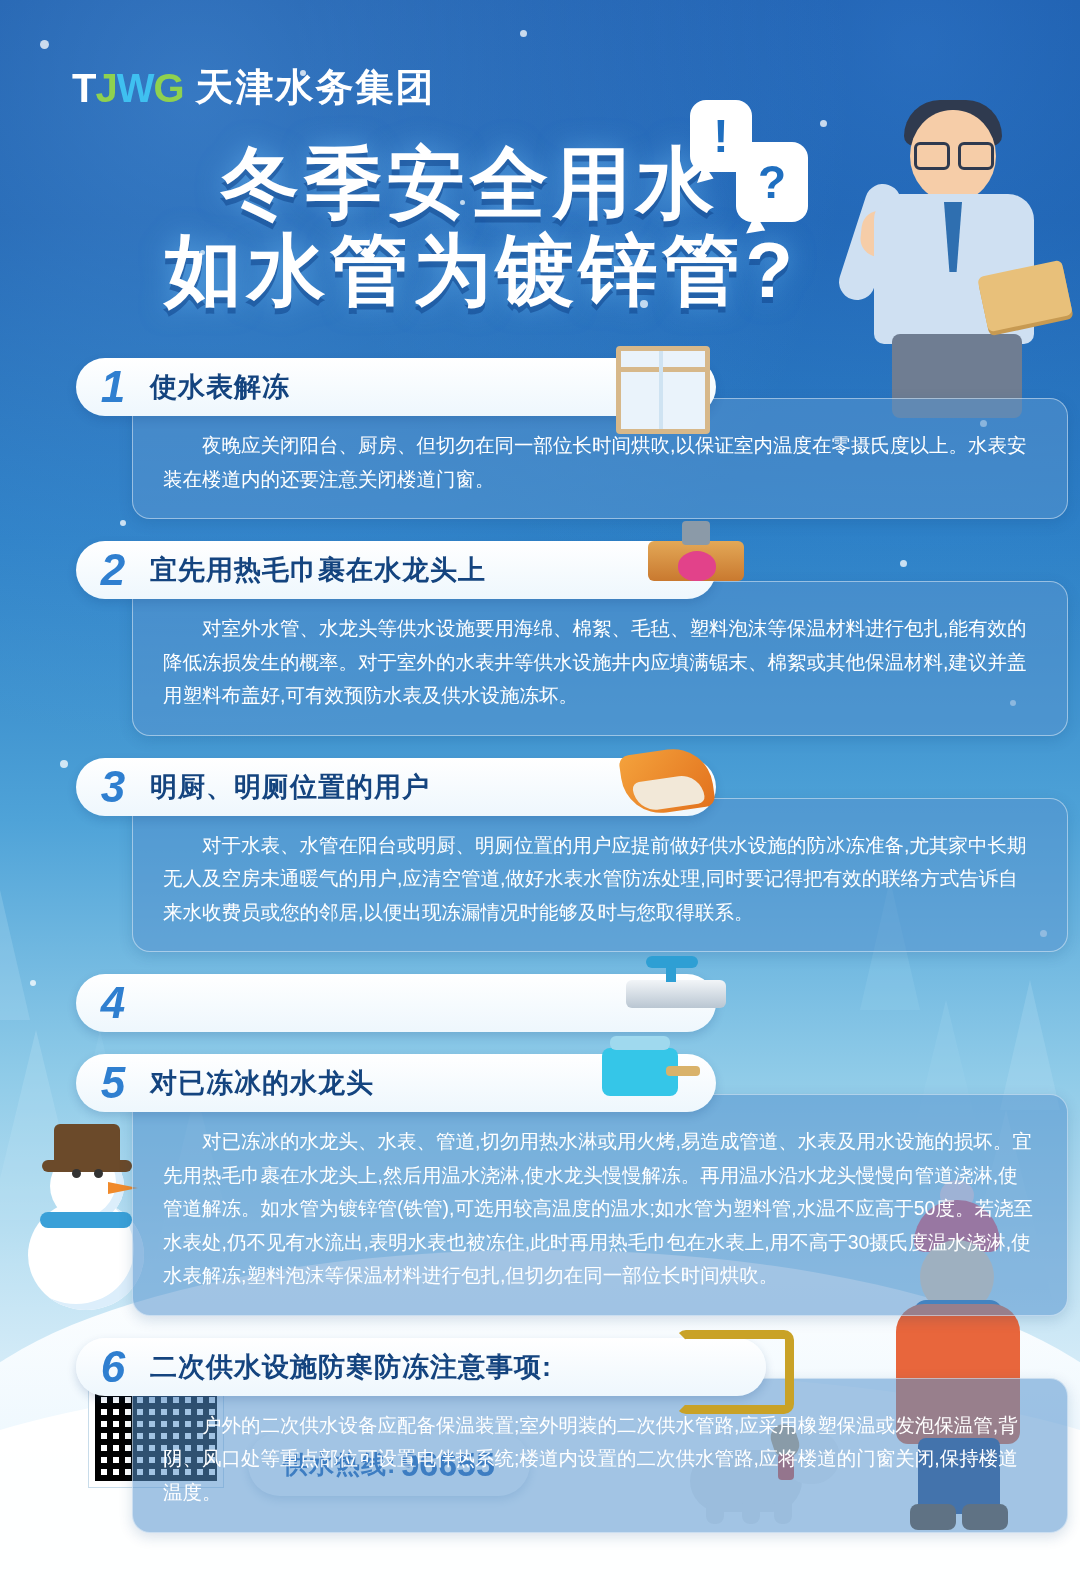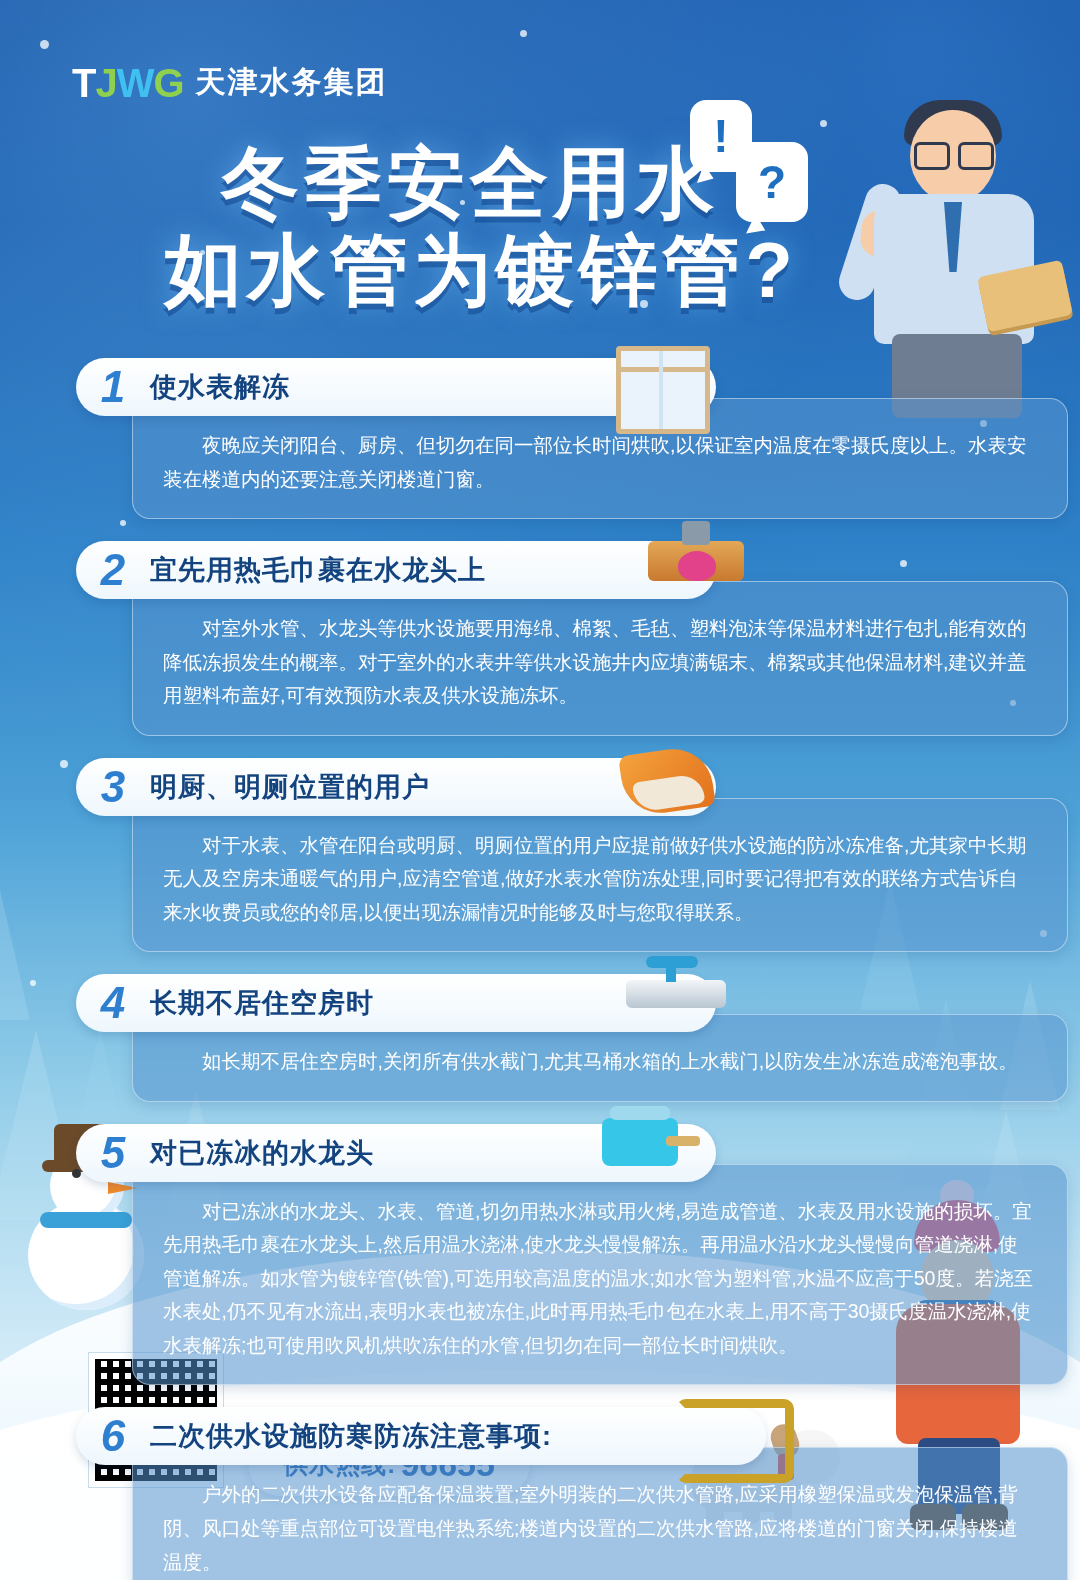"天津水务集团" .logo-text { font-size: 30px -> 38px }
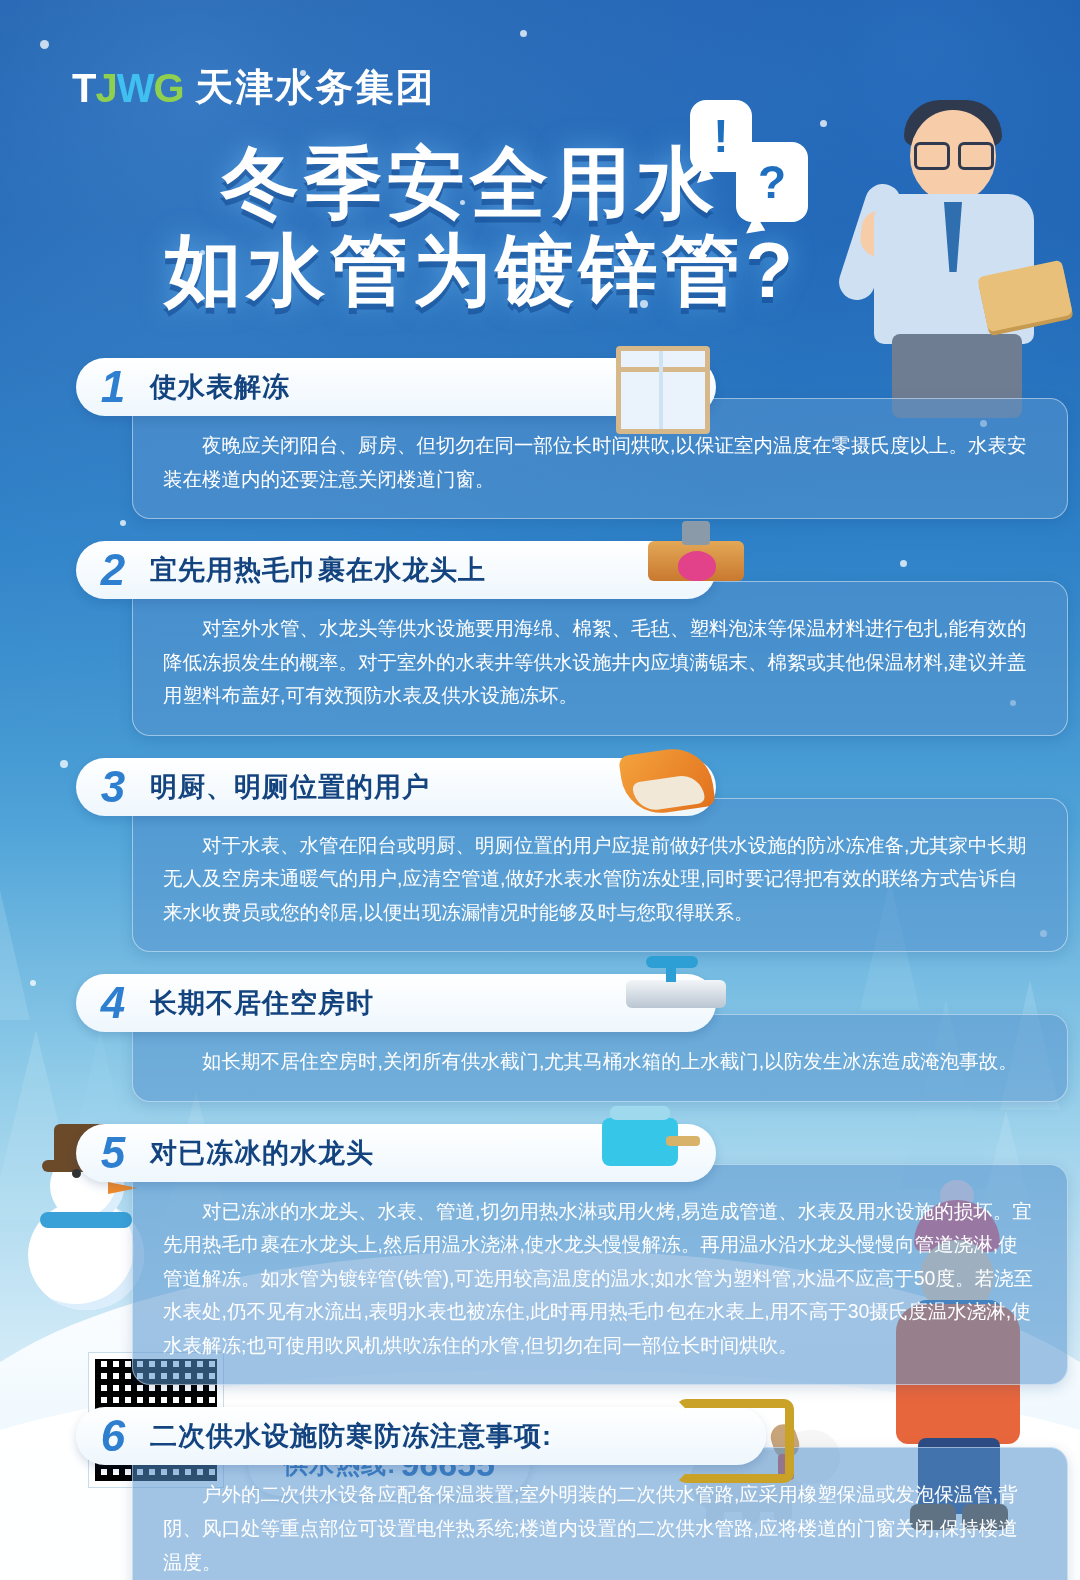"长期不居住空房时" div.head-title { html: <div>长期不居住空房时</div> -> none }
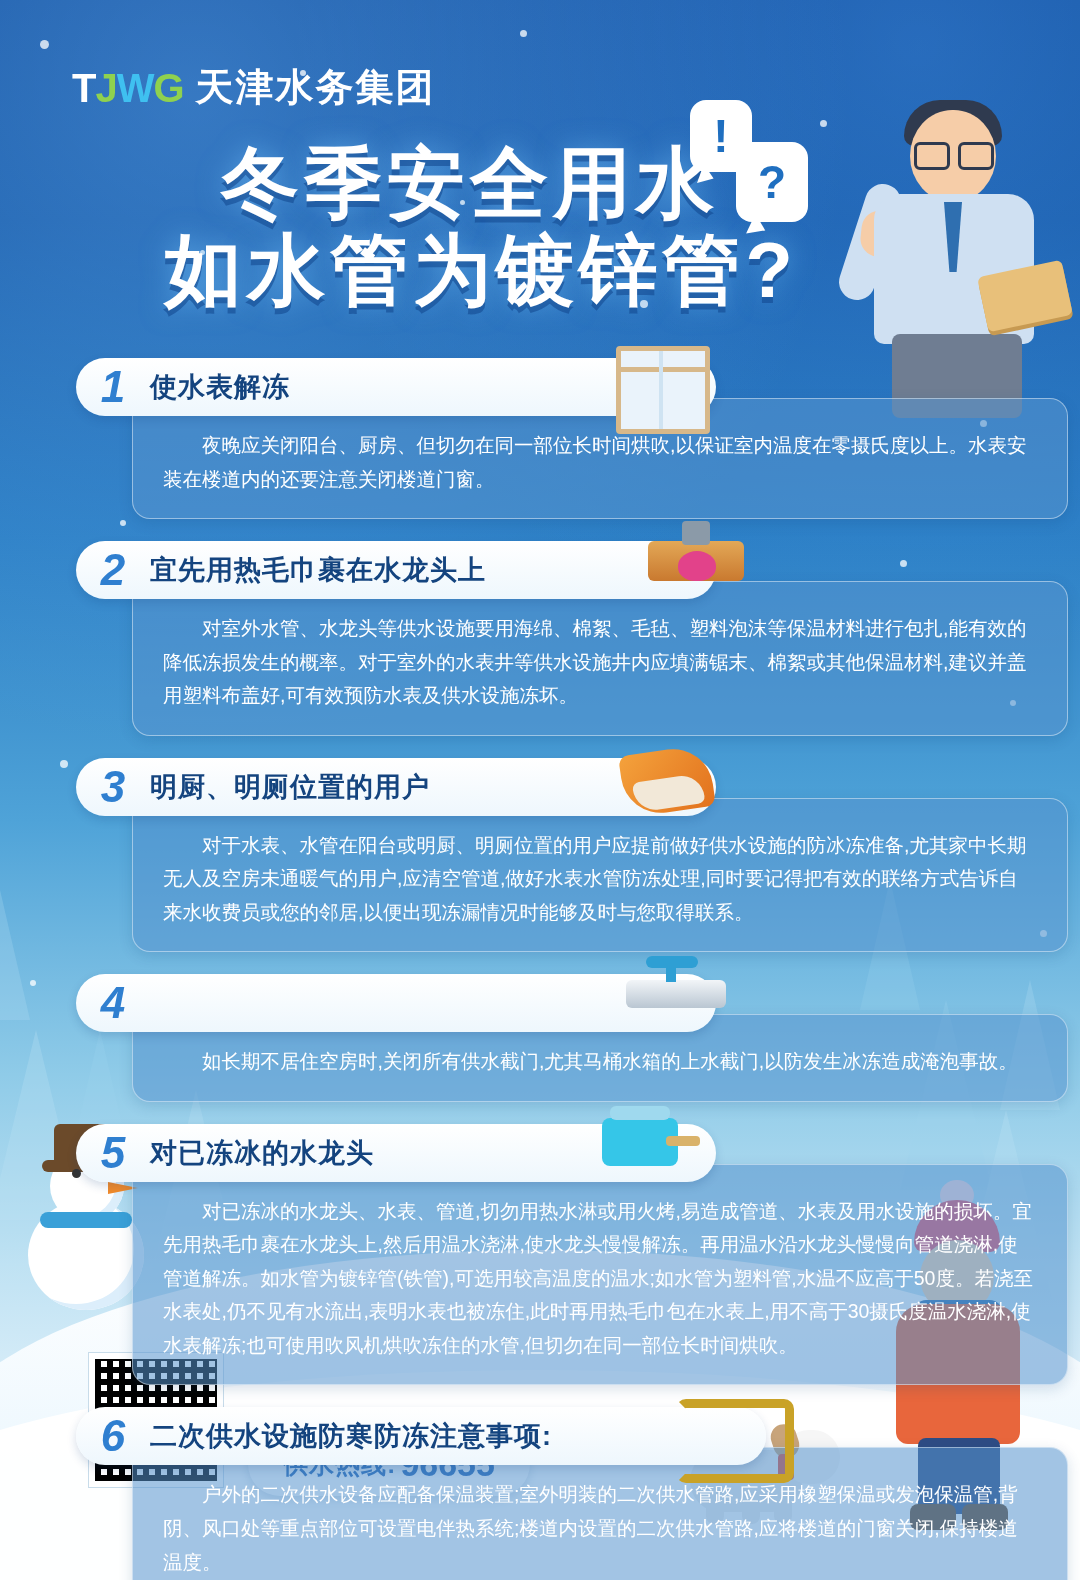"如长期不居住空房时,关闭所有供水截门,尤其马桶水箱的上水截门,以防发生冰冻造成淹" div.body { html: <div>如长期不居住空房时,关闭所有供水截门,尤其马桶水箱的上水截门,以防发生冰冻造成淹泡事故。</div> -> none }
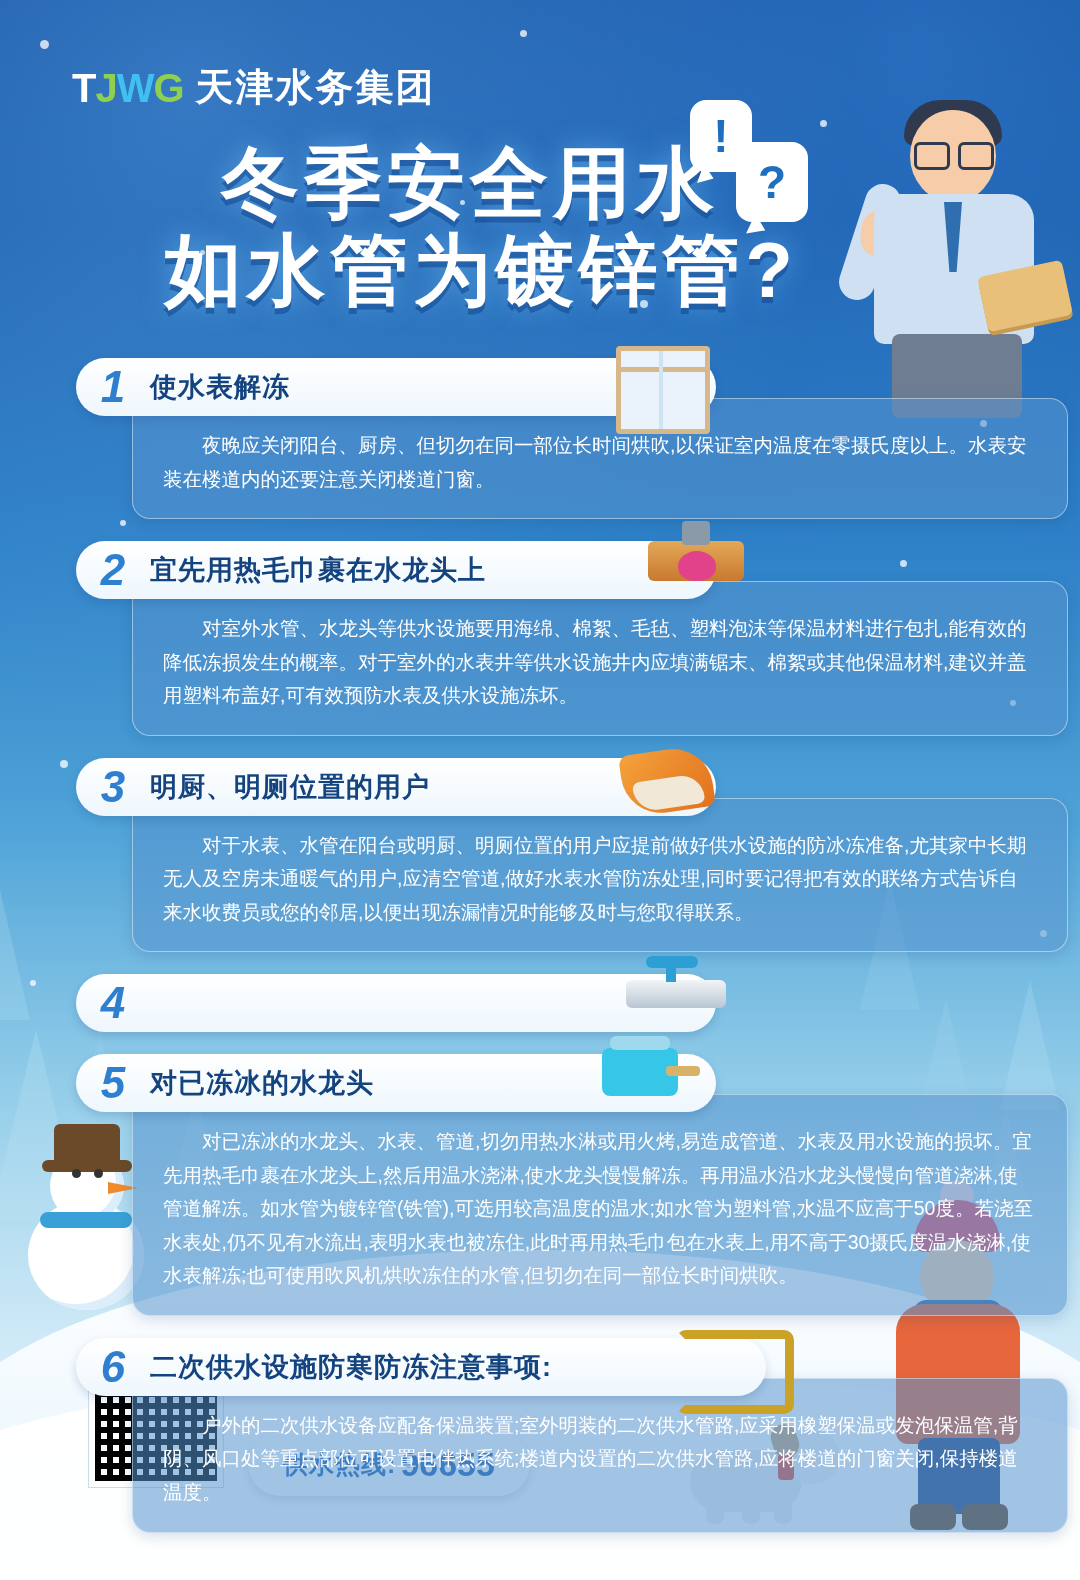"对已冻冰的水龙头、水表、管道,切勿用热水淋或用火烤,易造成管道、水表及用水设施的" div.body { text: 也可使用吹风机烘吹冻住的水管 -> 塑料泡沫等保温材料进行包扎 }
